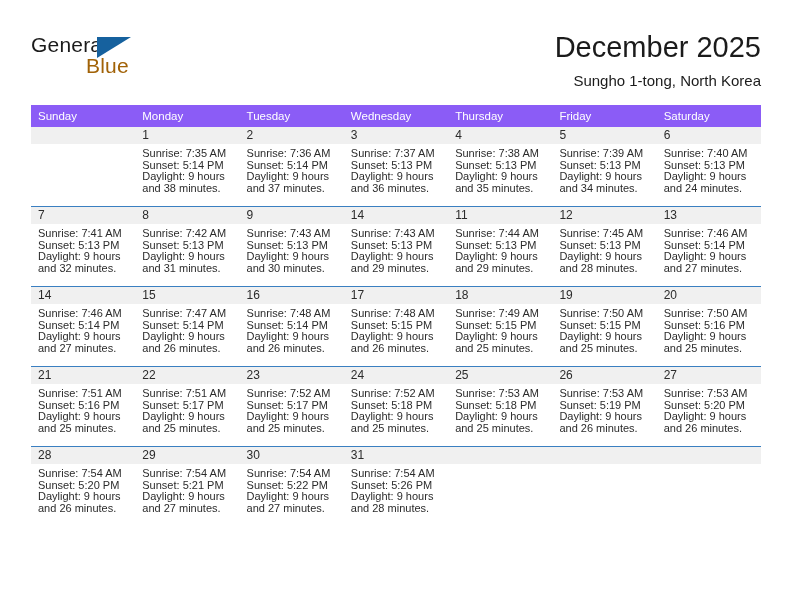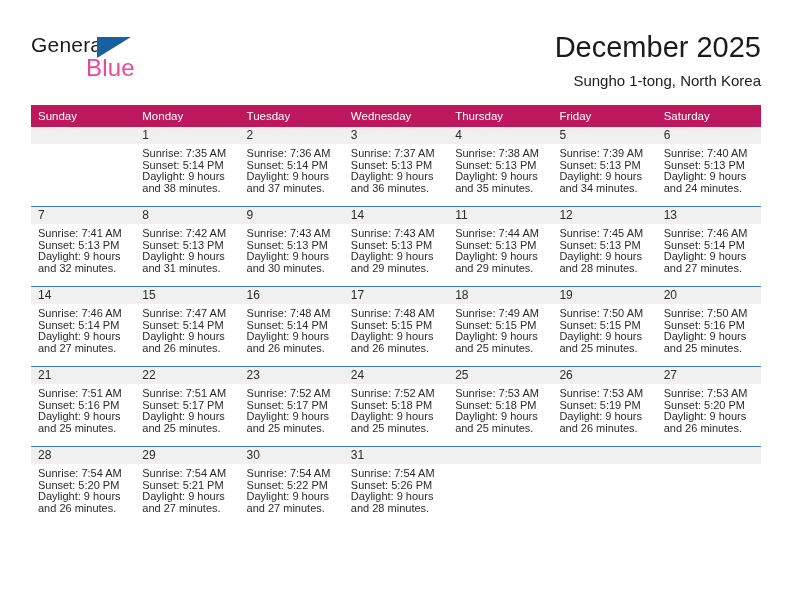"Blue" .brand-blue { color: #ec4899 -> #a16207; font-size: 24px -> 21px }
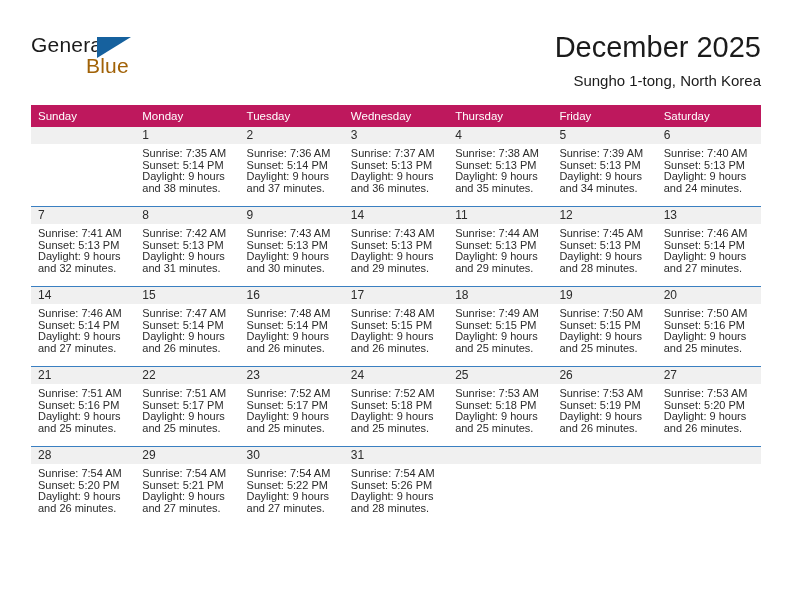"Sunday" .calendar th { background: #be185d -> #8b5cf6 }
